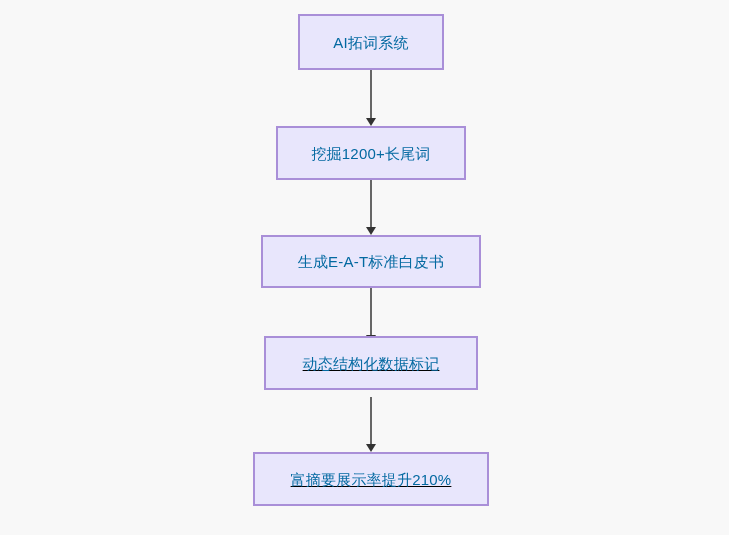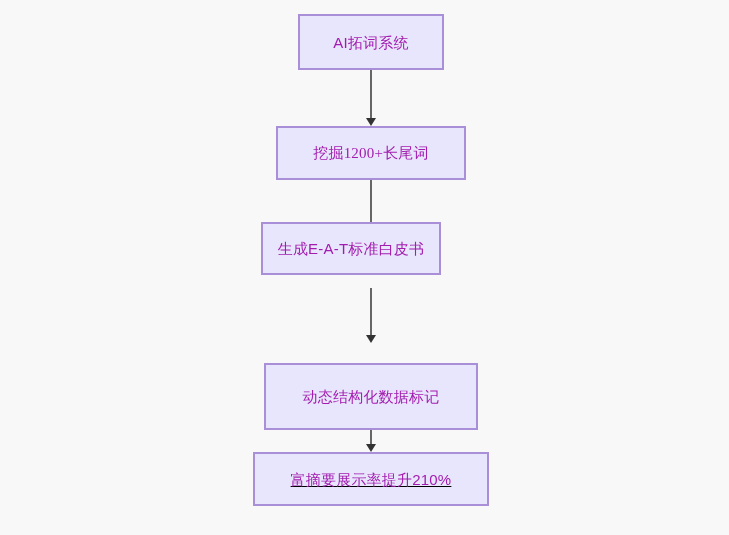"AI拓词系统" .node-label { color: #a21caf -> #0369a1 }
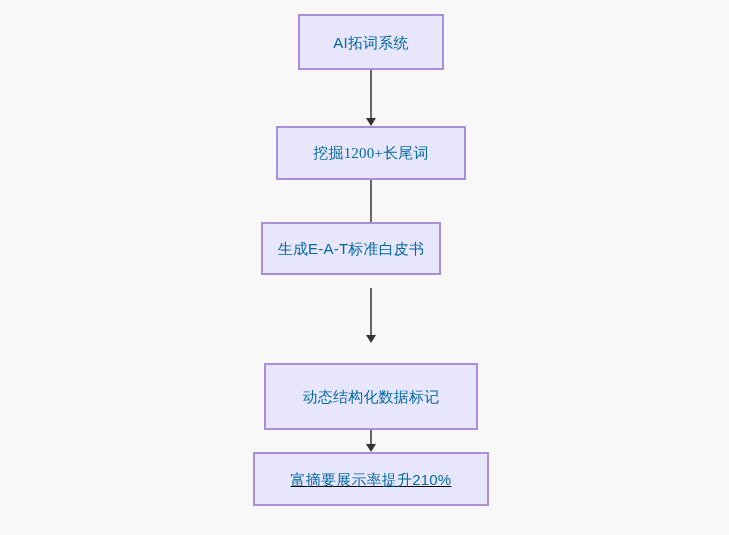"挖掘1200+长尾词" div.node { font-family: Liberation Serif, serif -> none }
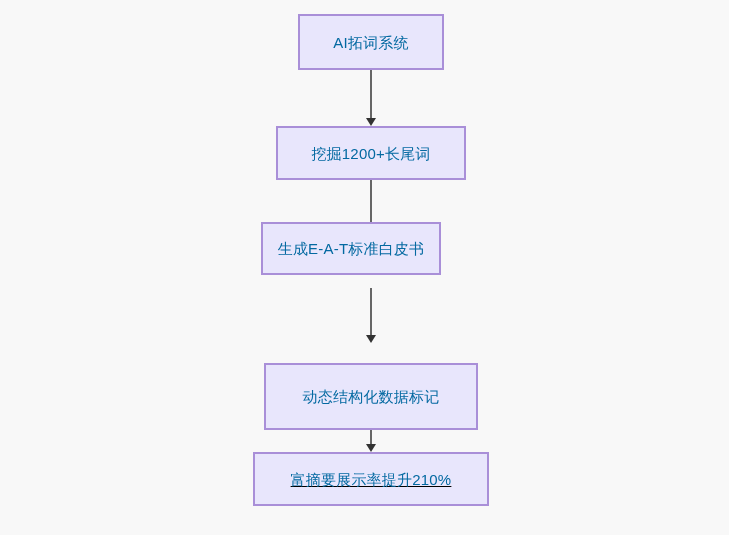"生成E-A-T标准白皮书" div.node { top: 222px -> 235px; width: 180px -> 220px }
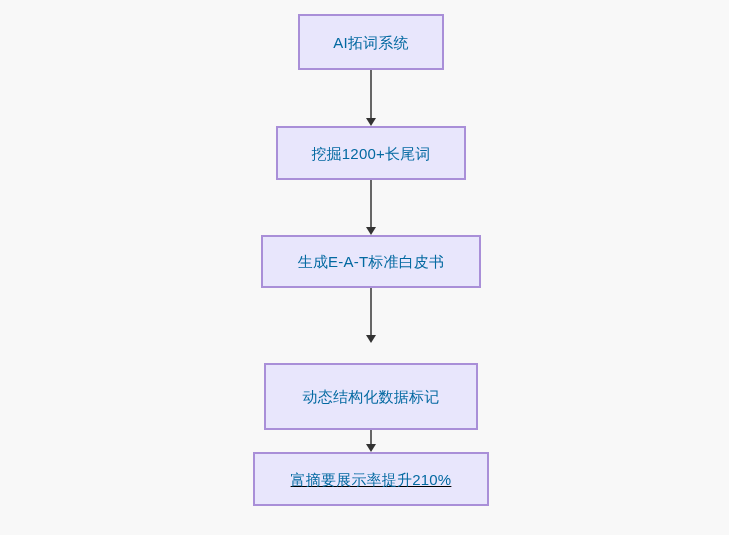"动态结构化数据标记" div.node { height: 67px -> 54px; text-decoration: none -> underline; top: 363px -> 336px }
